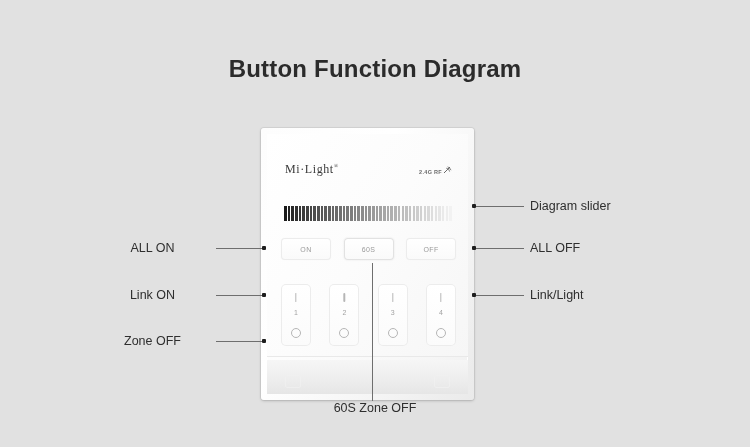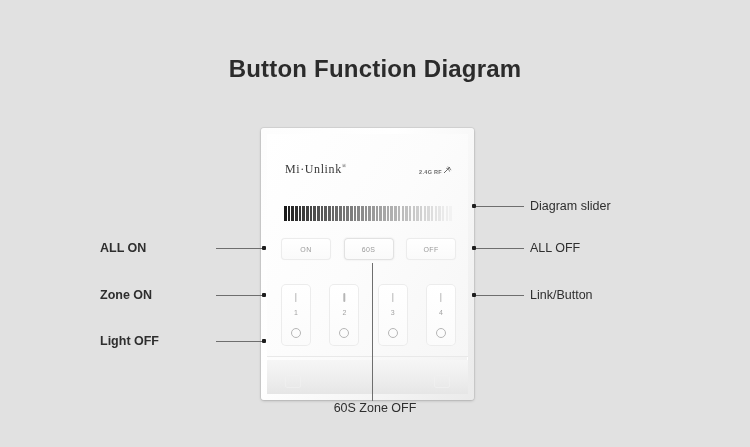"Mi·Unlink" span { text: Unlink -> Light }
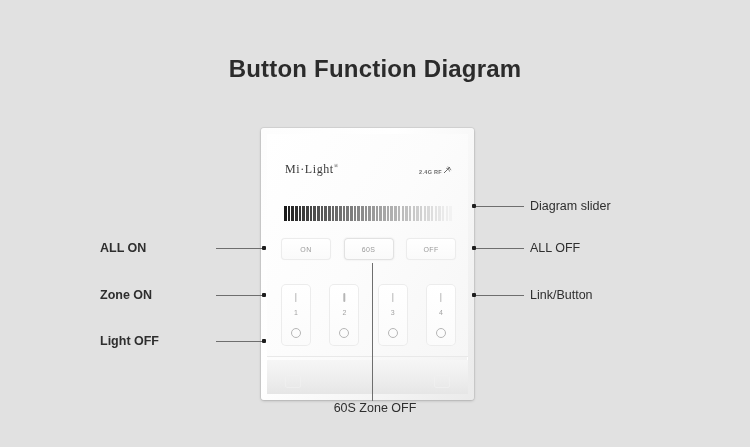"ALL ON" .ann.left { font-weight: bold -> none; text-align: left -> center }
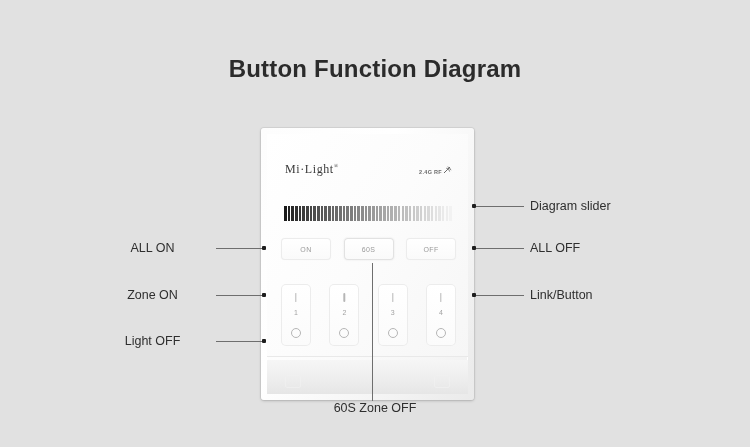"Zone ON" div.ann { text: Zone -> Link }
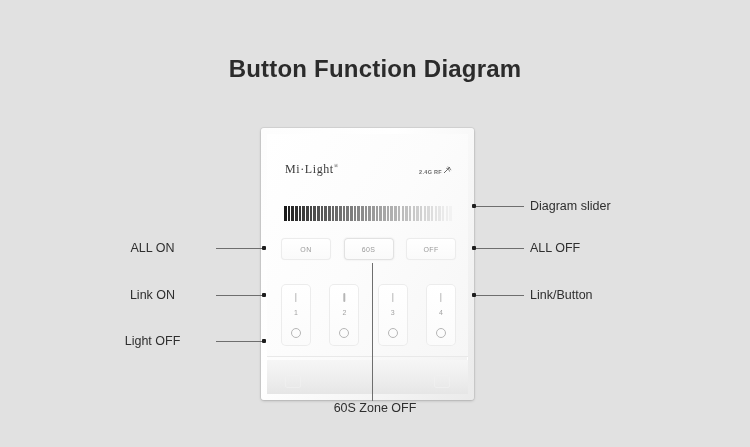"Link/Button" div.ann { text: Link/Button -> Link/Light }
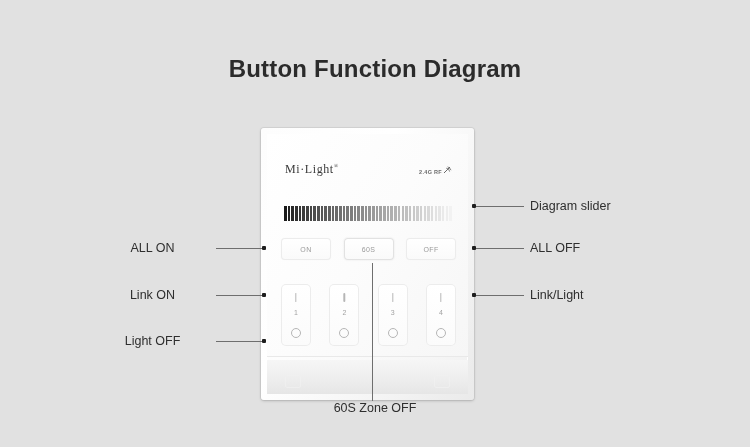"Light OFF" div.ann { text: Light -> Zone }
